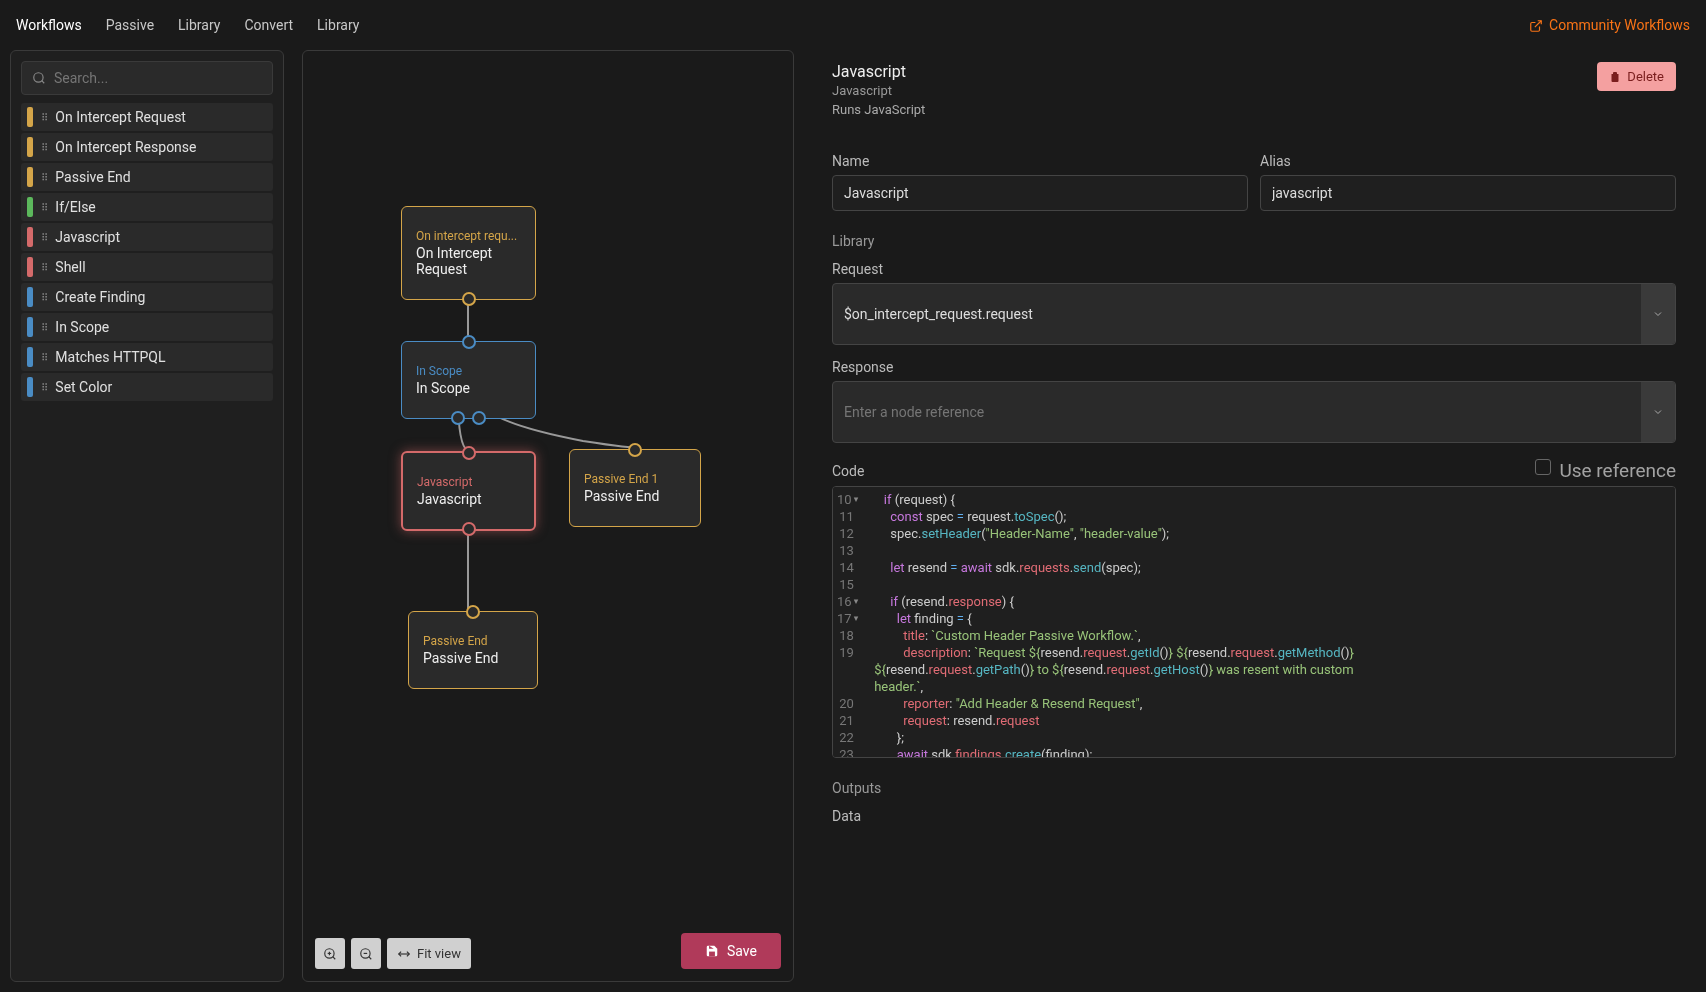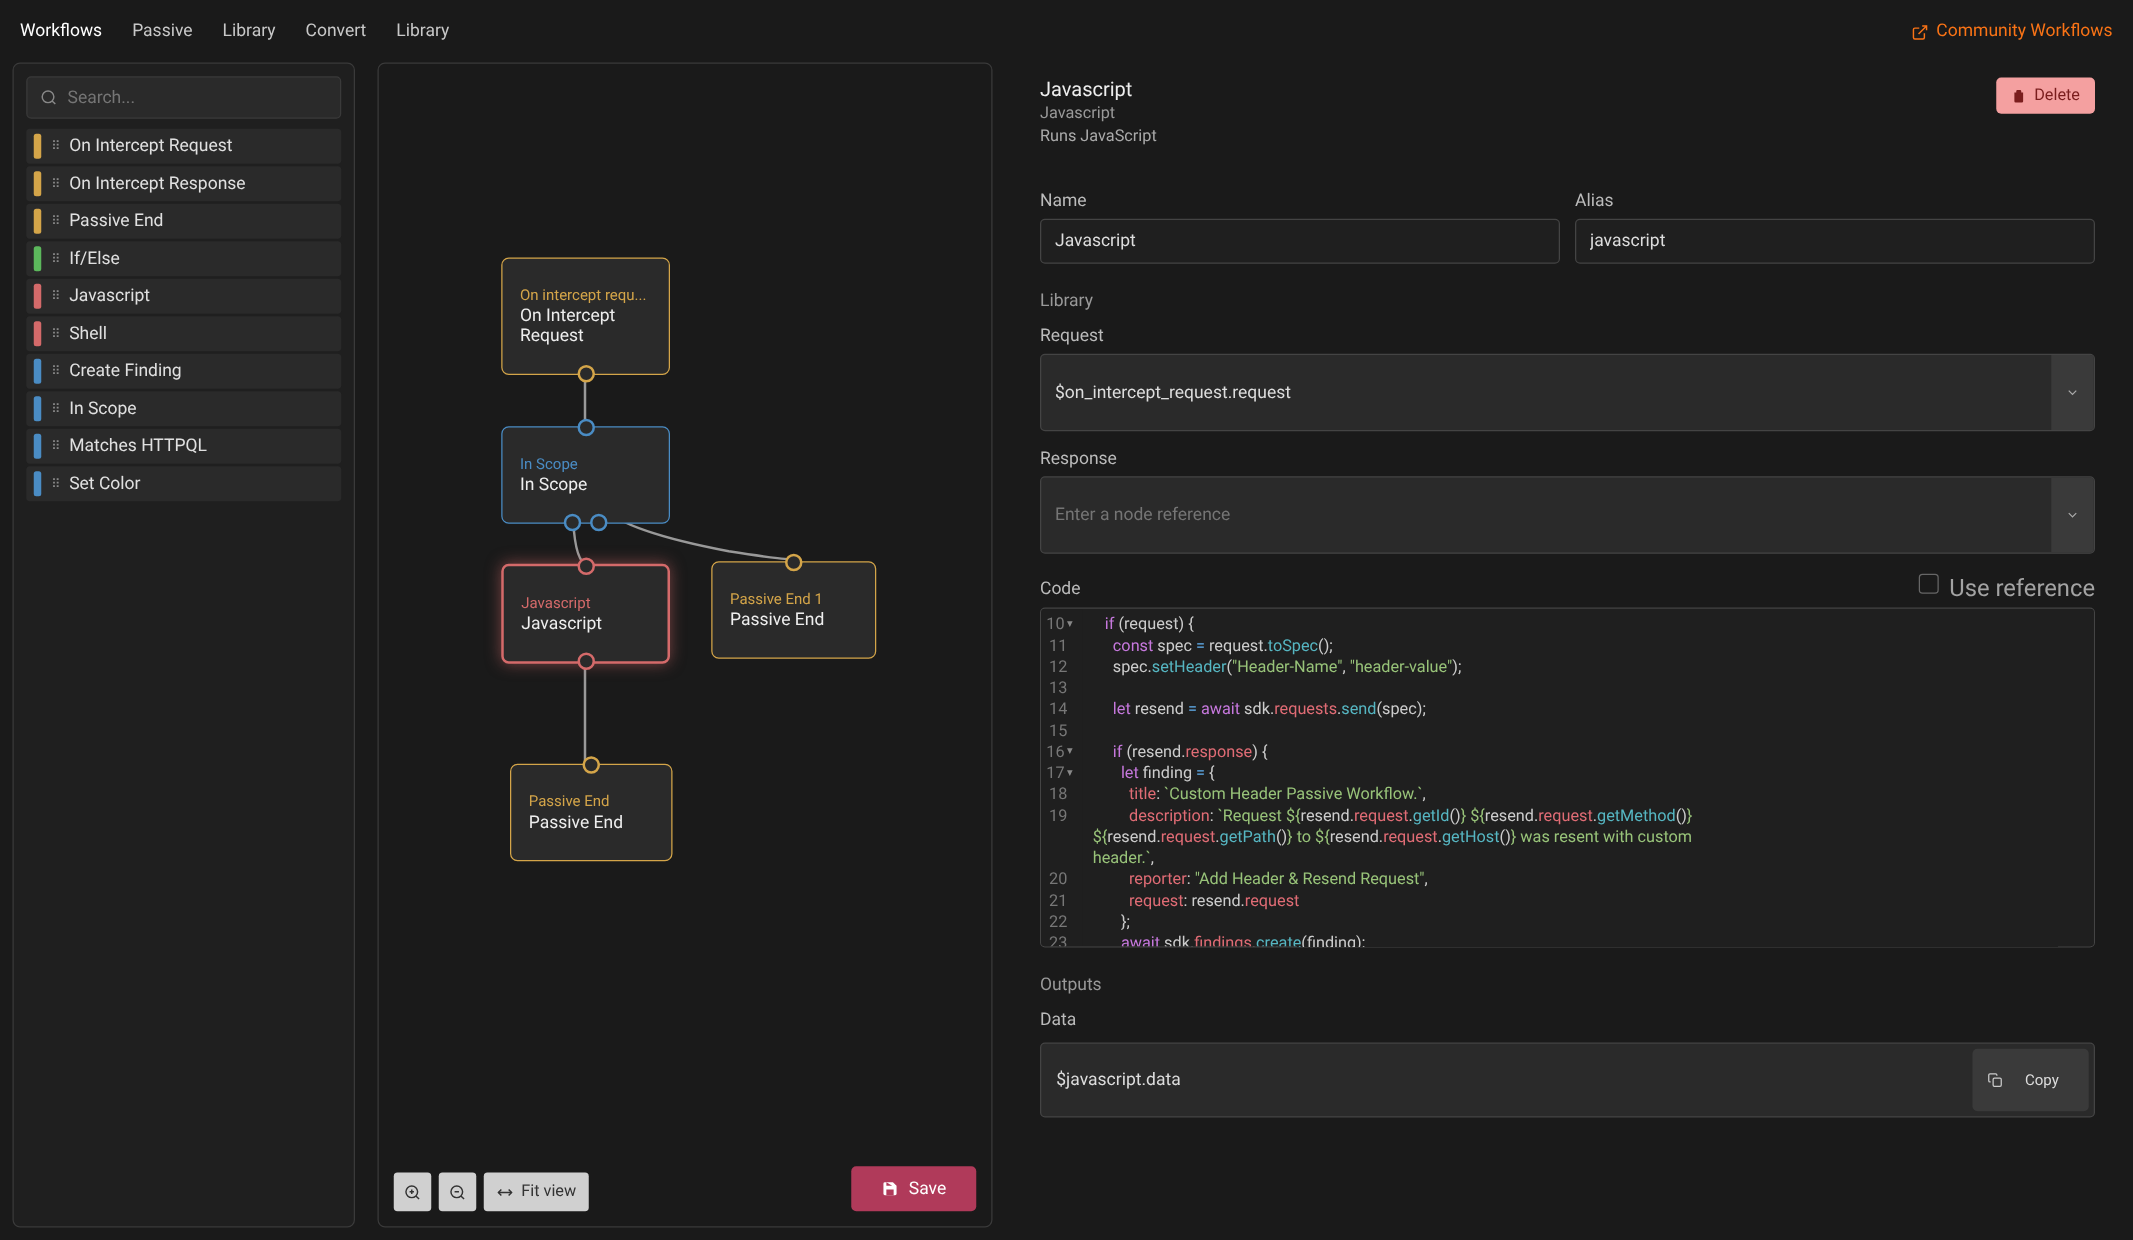"$javascript.data" div.copy-row { html: <div> <span>$javascript.data</span> <button> <svg> <rect></rect> <path></path> </svg> <span>Copy</span> </button> </div> -> none }
